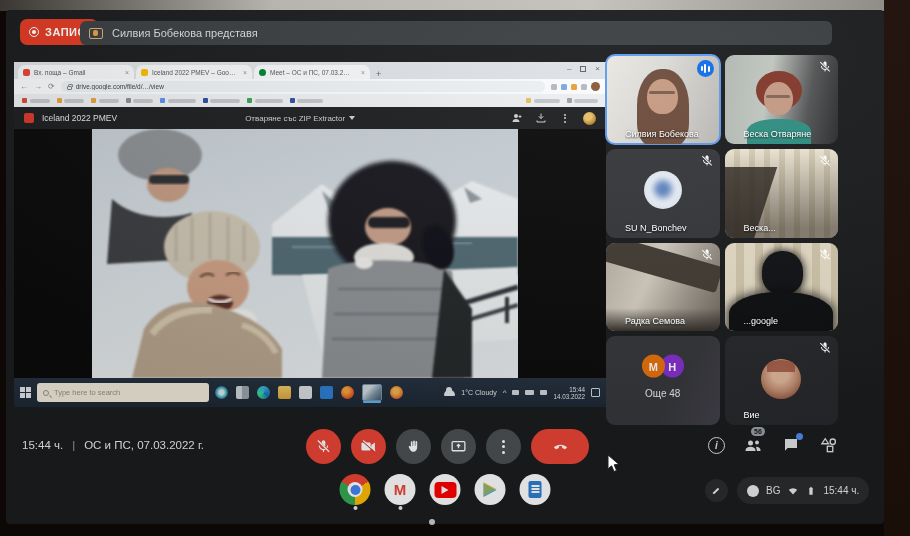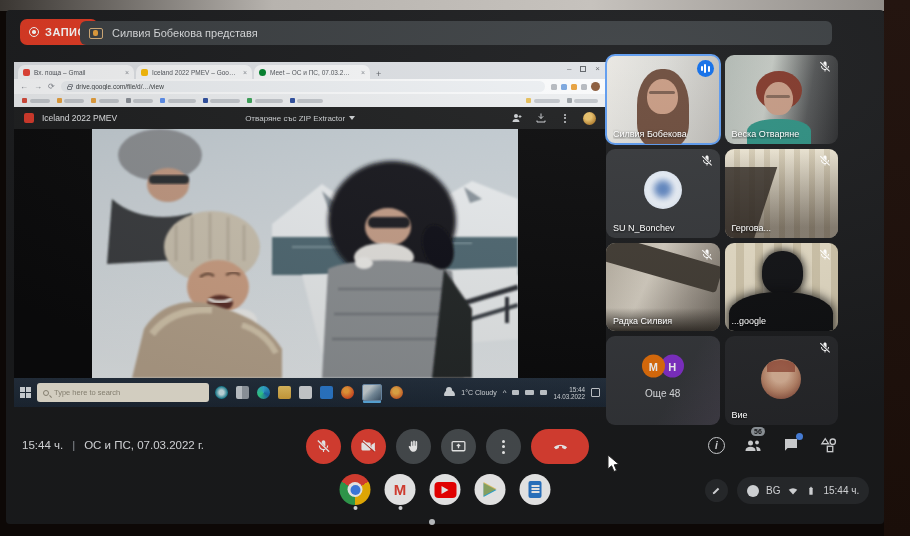"Силвия Бобекова" .pname { left: 7px -> 19px }
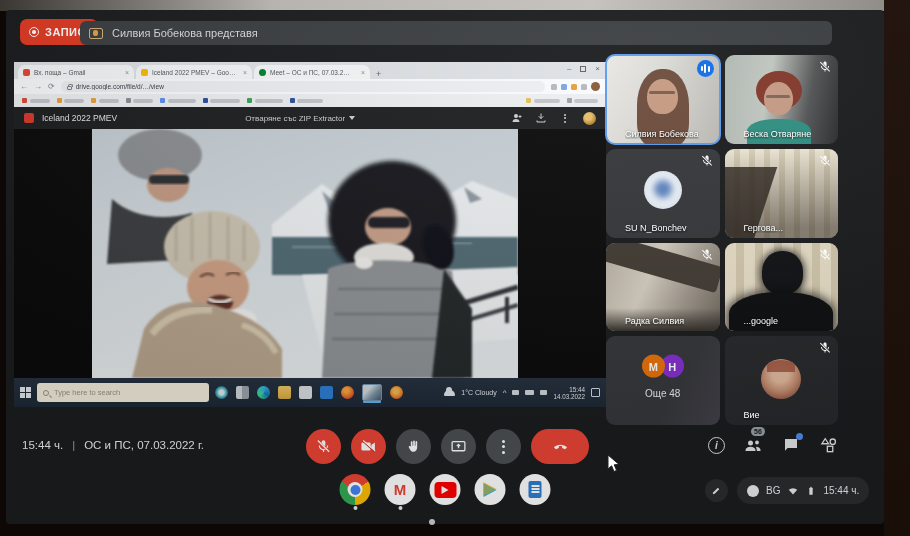"Гергова..." span.pname { text: Гергова -> Веска }
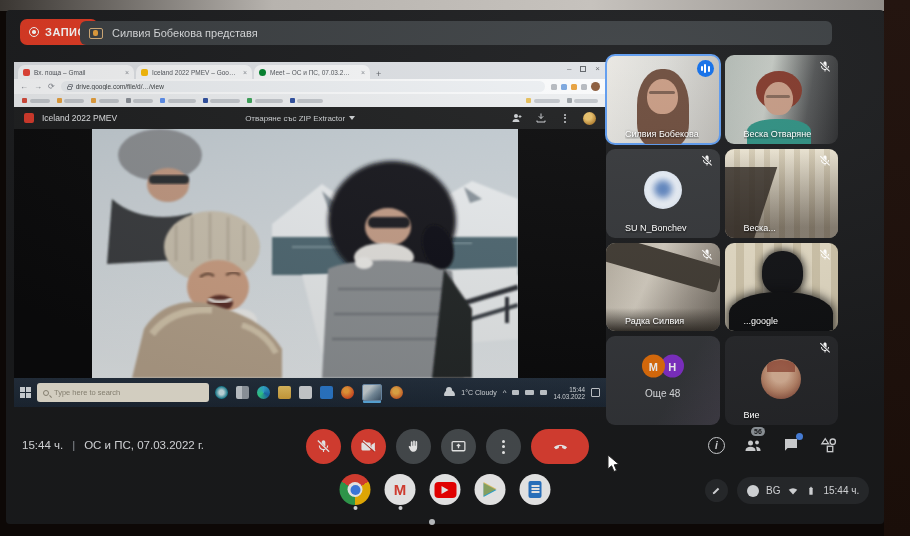"Радка Силвия" span.pname { text: Силвия -> Семова }
